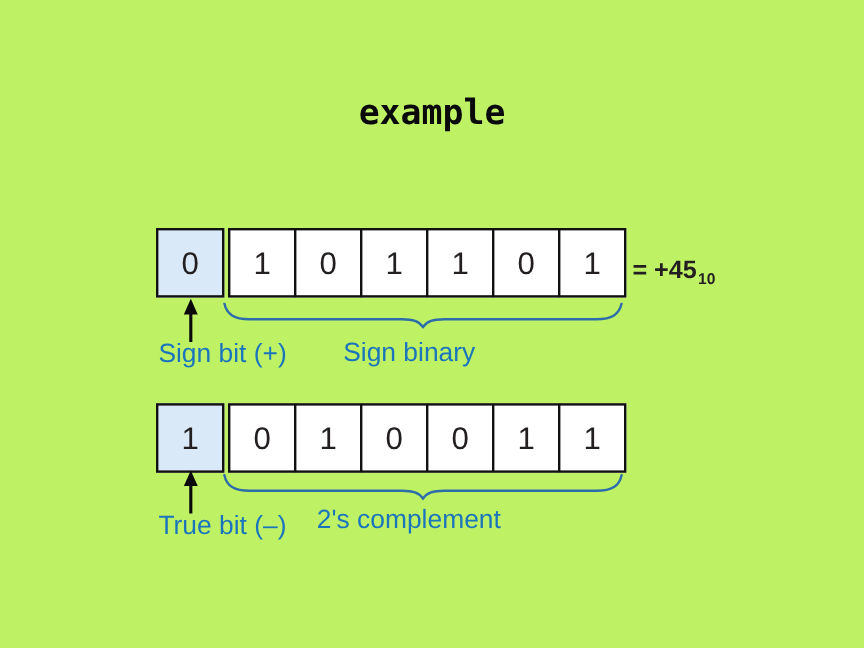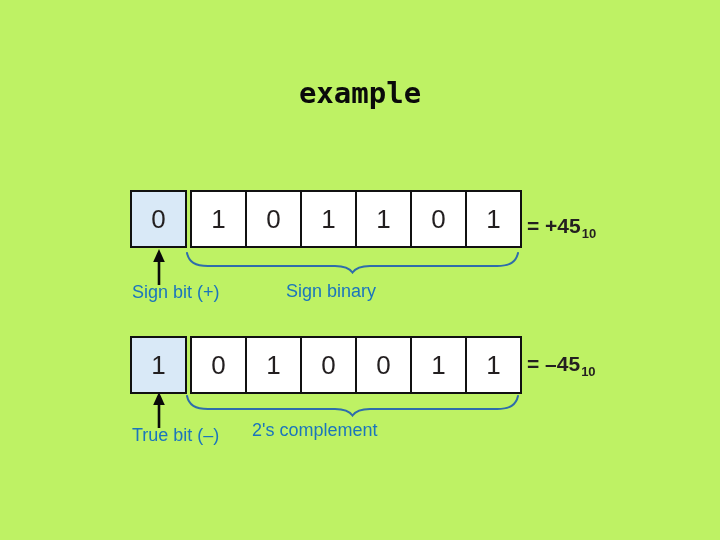"Sign bit (+)" .blabel { font-size: 18px -> 22px }
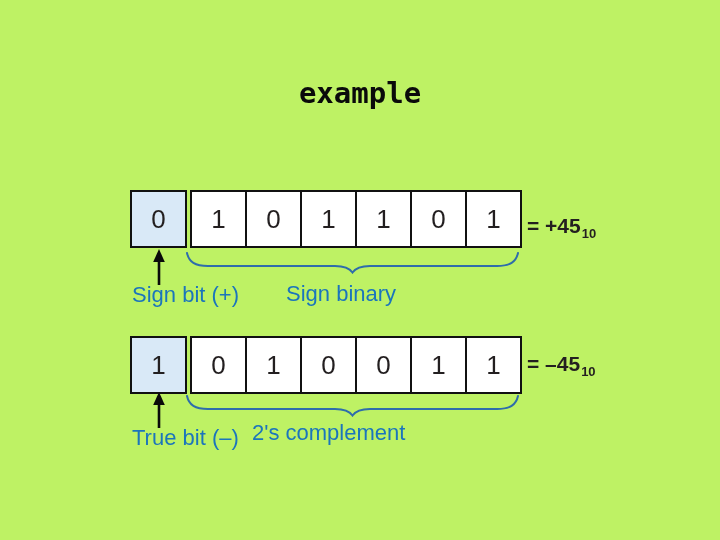"= –4510" div.equals { html: <div><span>= –45</span><sub>10</sub></div> -> none }
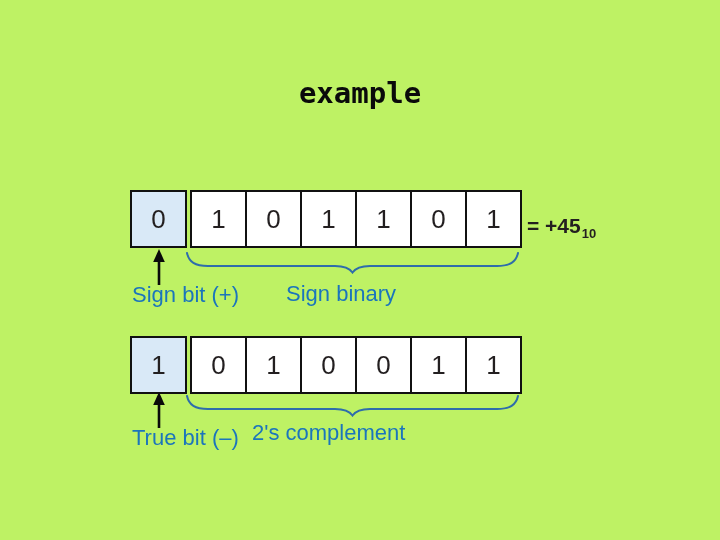"2's complement" div.blabel { left: 252px -> 264px }
